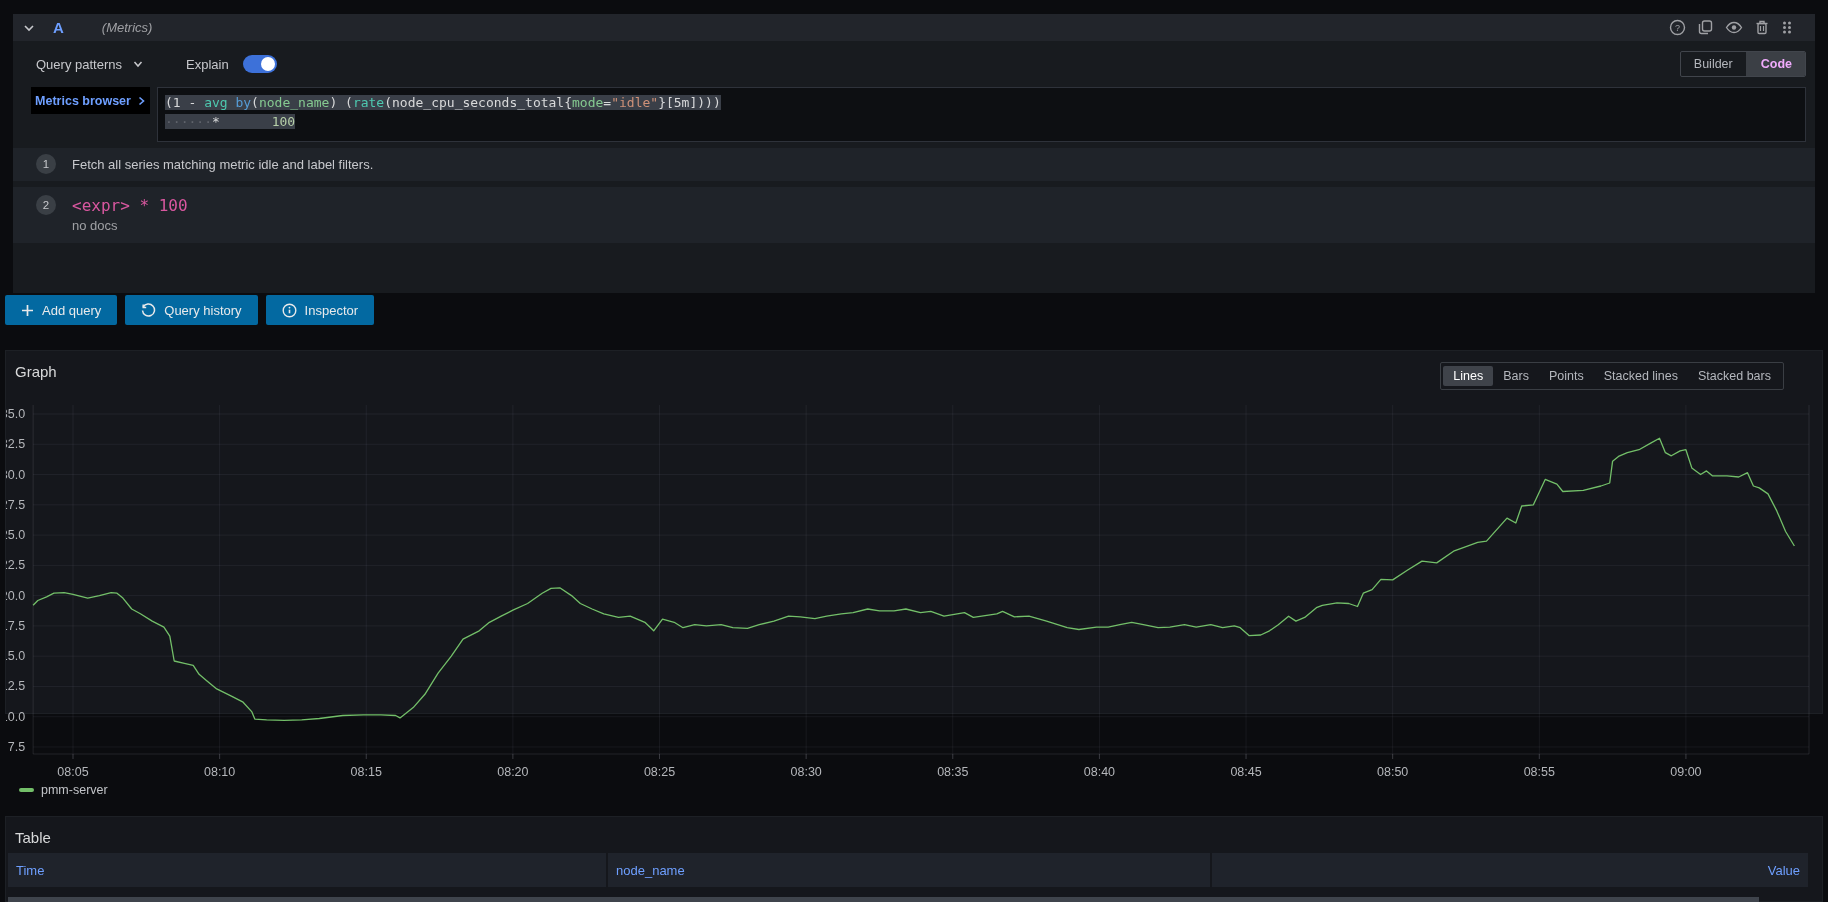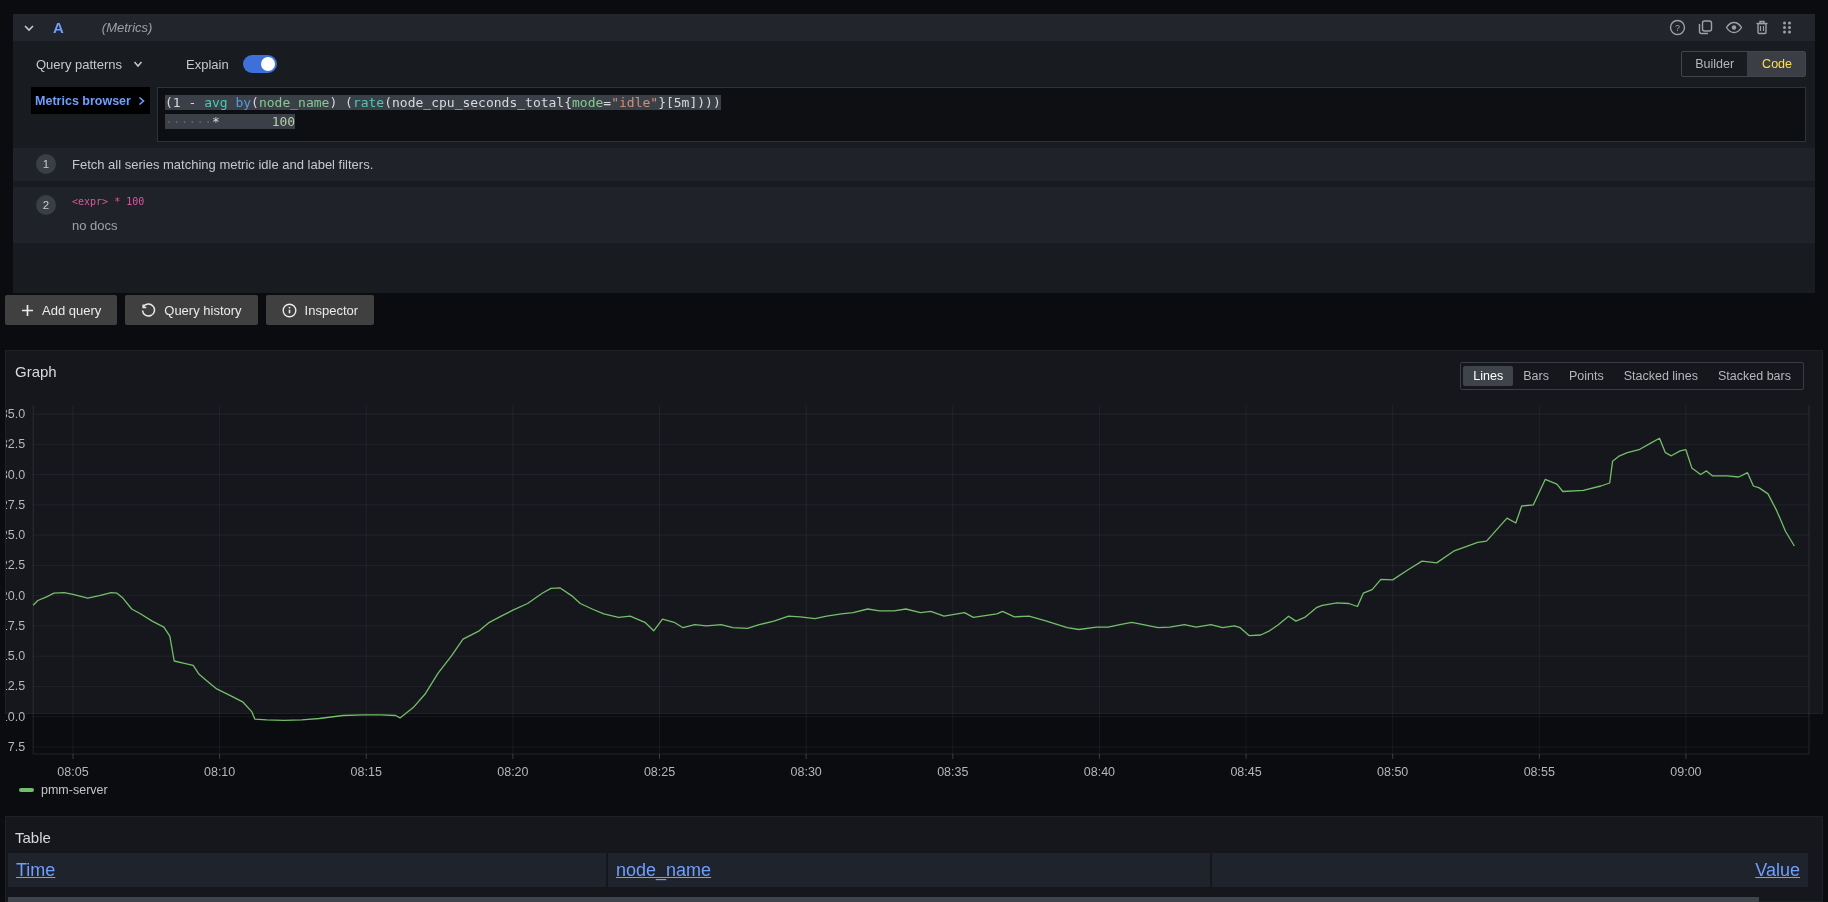"Code" .mode-switch .seg.active { color: #fde047 -> #f0abfc; font-weight: normal -> bold }
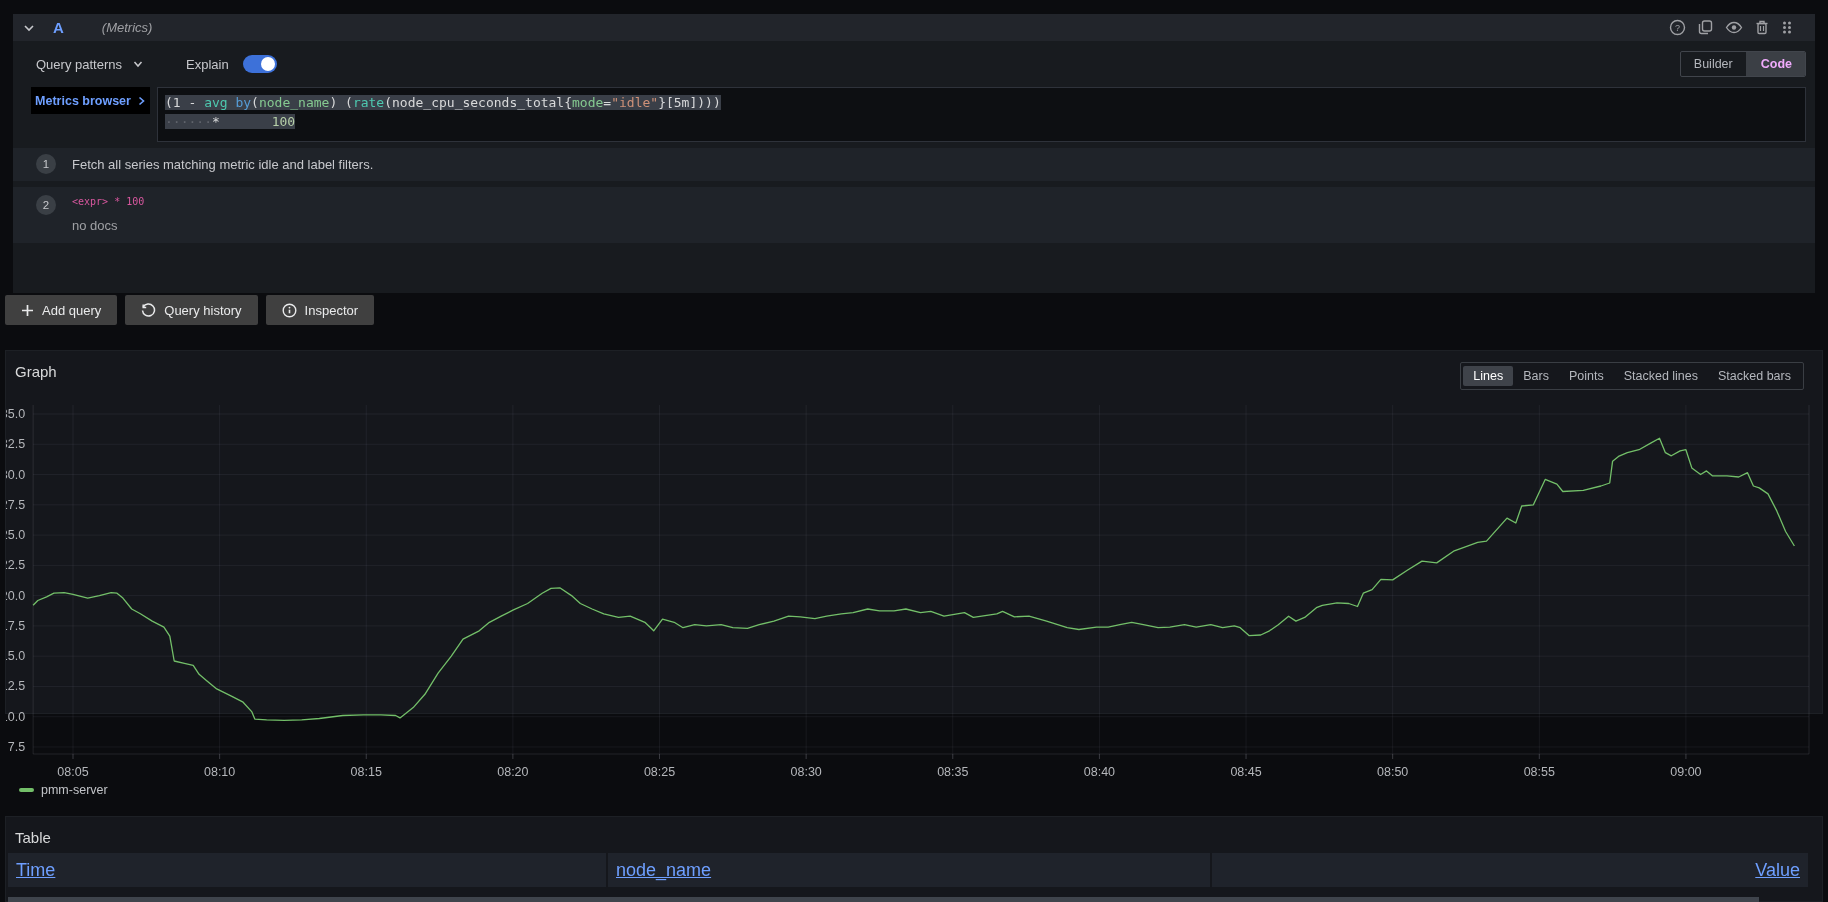"<expr> * 100" .eb-expr { font-size: 10px -> 16px }
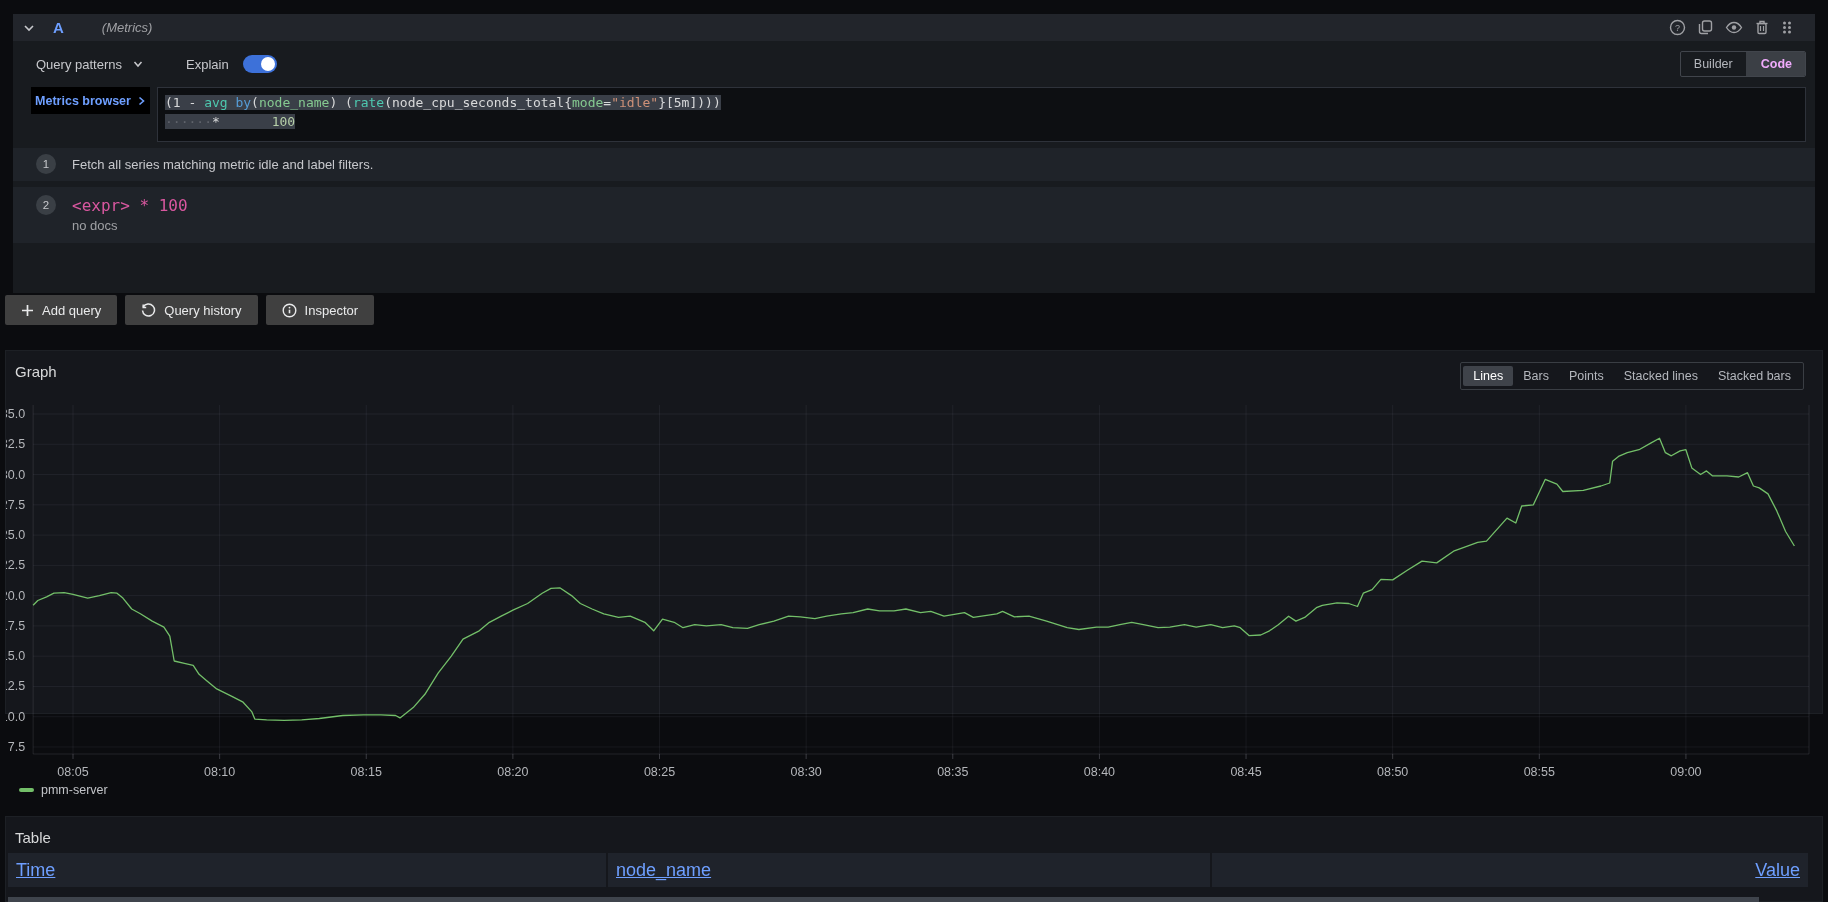"Add query" .btn { background: #404040 -> #0369a1 }
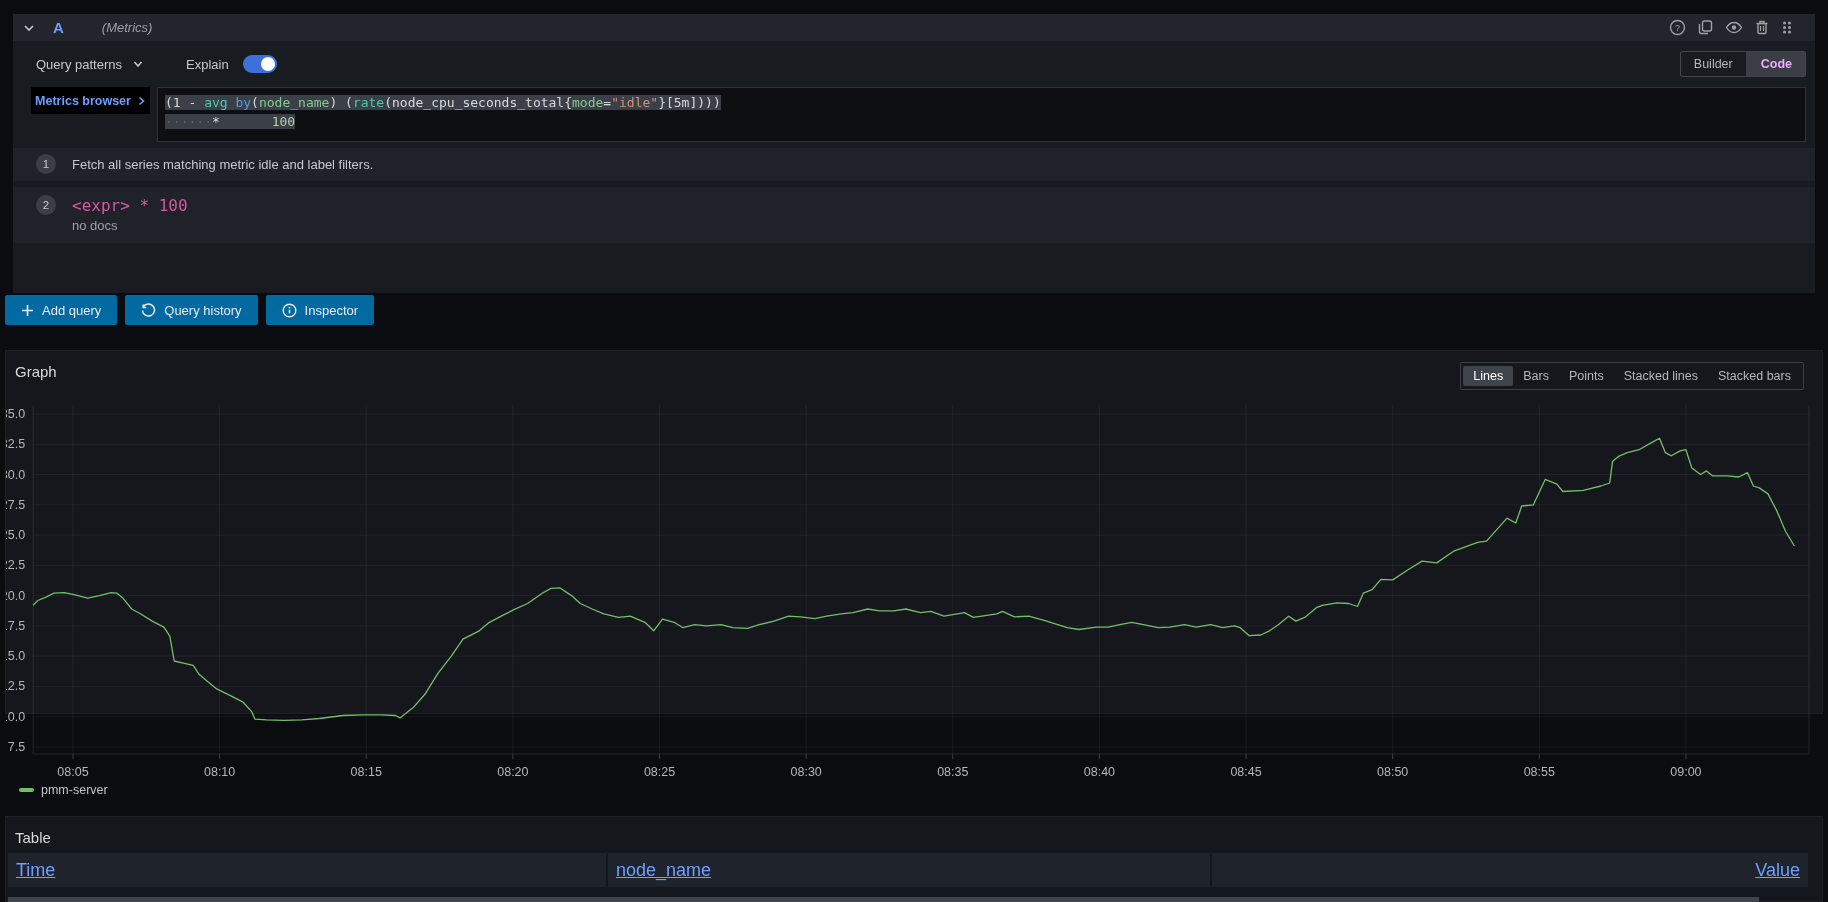"Lines" .graph-modes { right: 18px -> 38px }
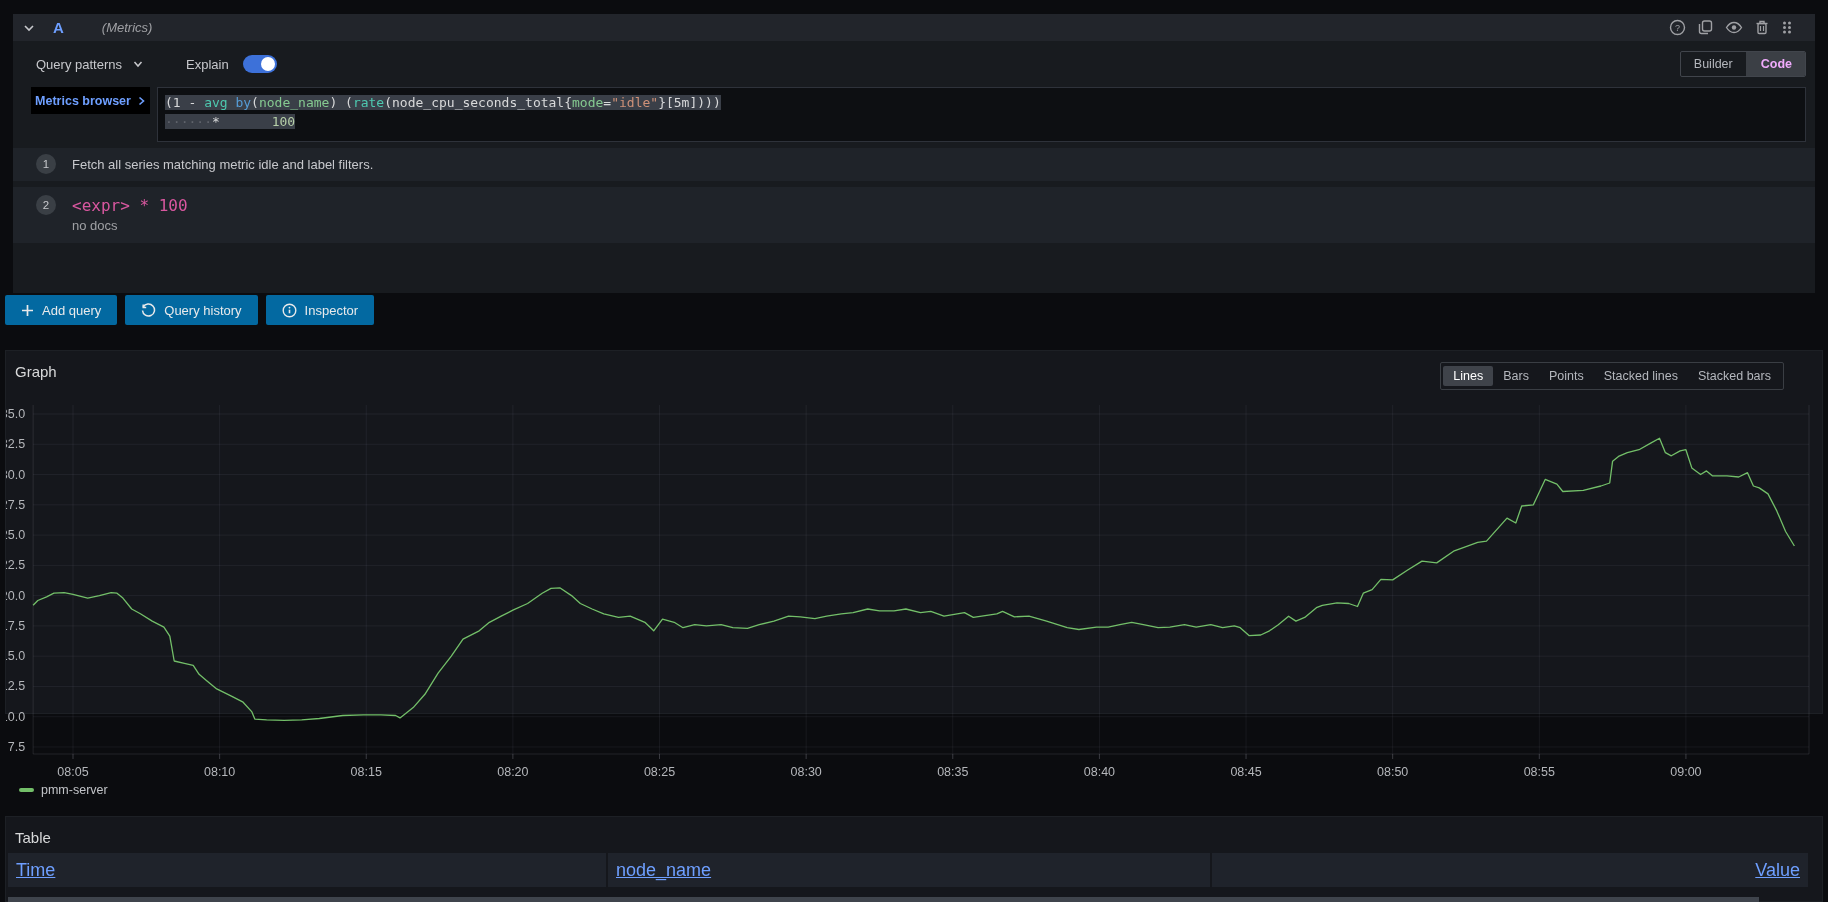"Time" .th-cell { font-size: 18px -> 13px; text-decoration: underline -> none }
